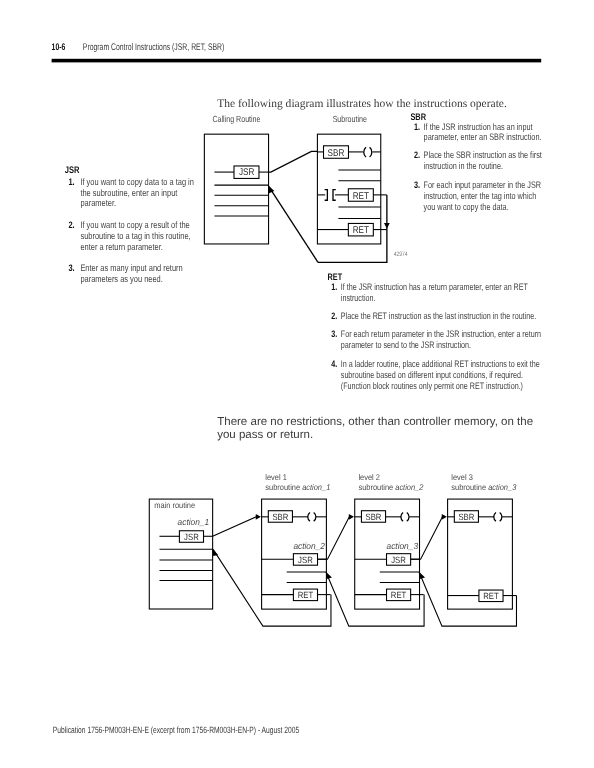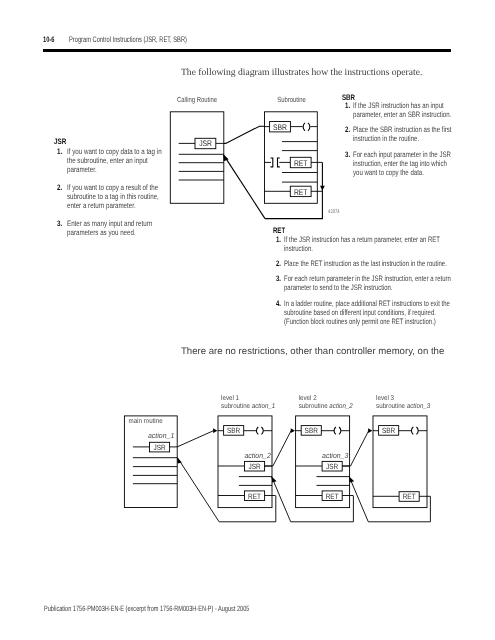"The following diagram illustrates how" div.intro { top: 67px -> 81px }
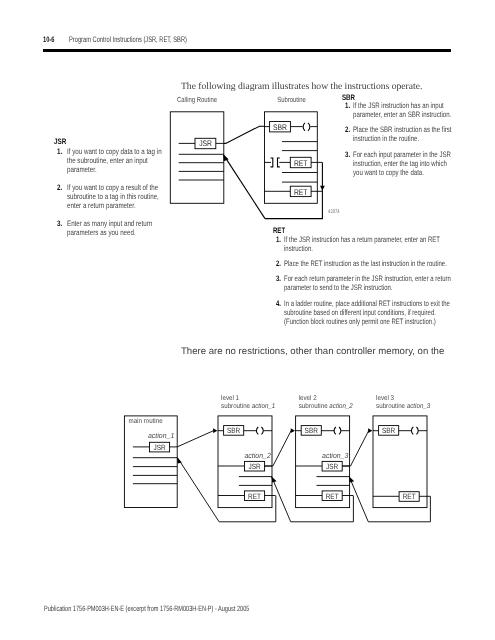"you pass or return." div { html: none -> <div>you pass or return.</div> }
